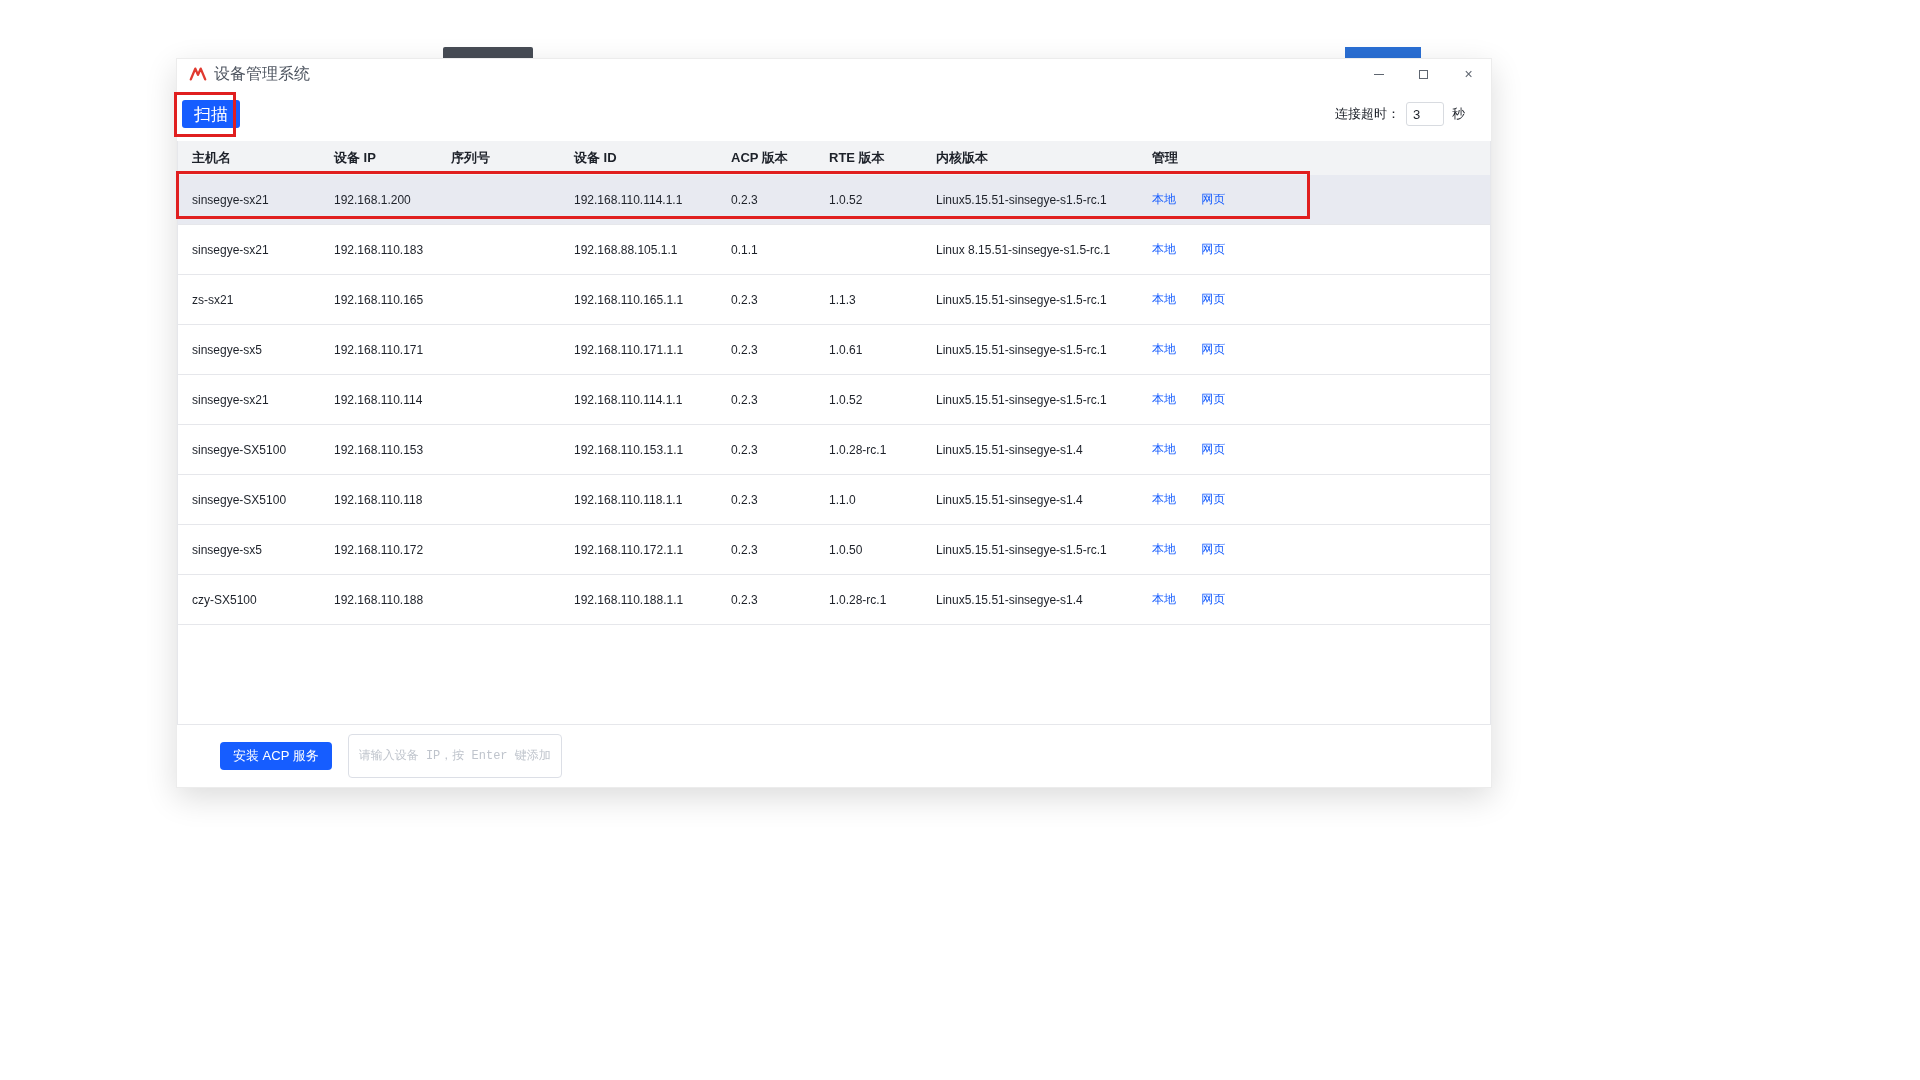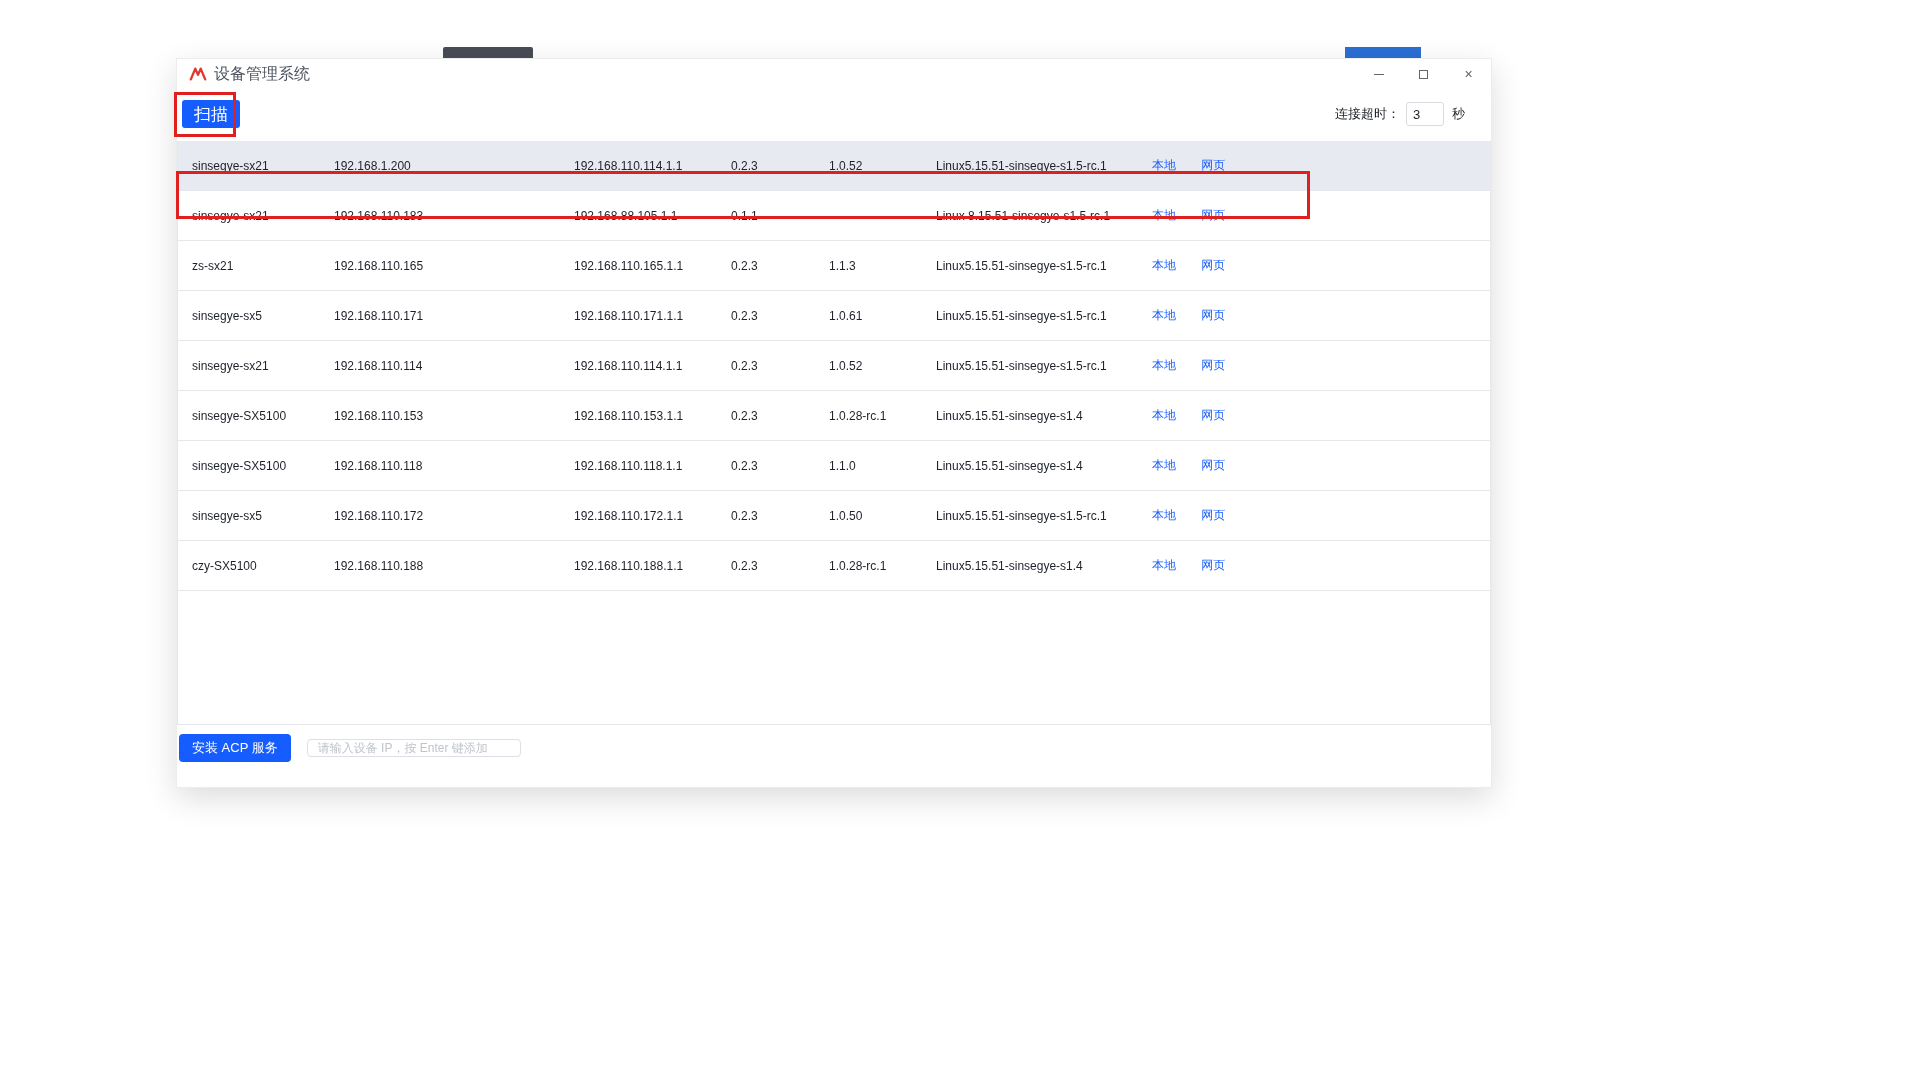"主机名" div.thead { html: none -> <div> <div>主机名</div> <div>设备 IP</div> <div>序列号</div> <div>设备 ID</div> <div>ACP 版本</div> <div>RTE 版本</div> <div>内核版本</div> <div>管理</div> </div> }
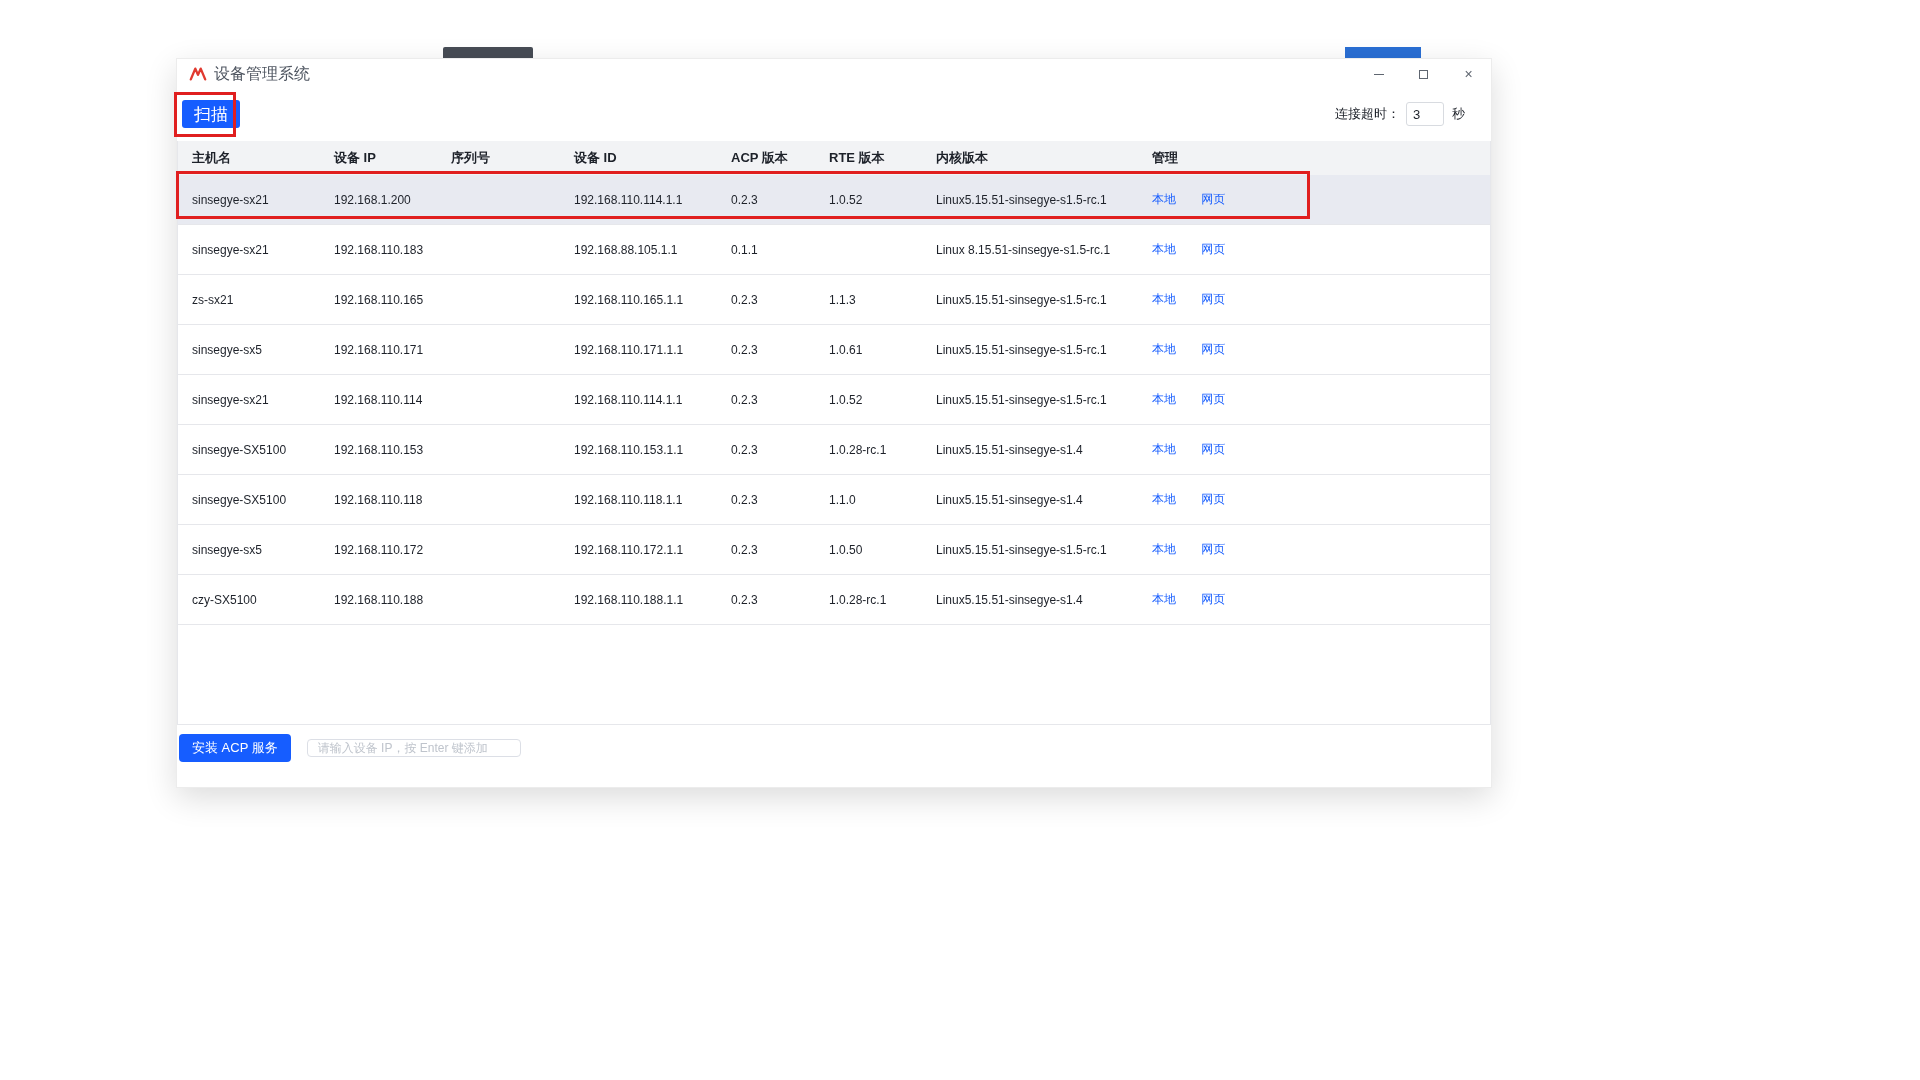"安装 ACP 服务" .btn-install { margin-left: none -> 41px }
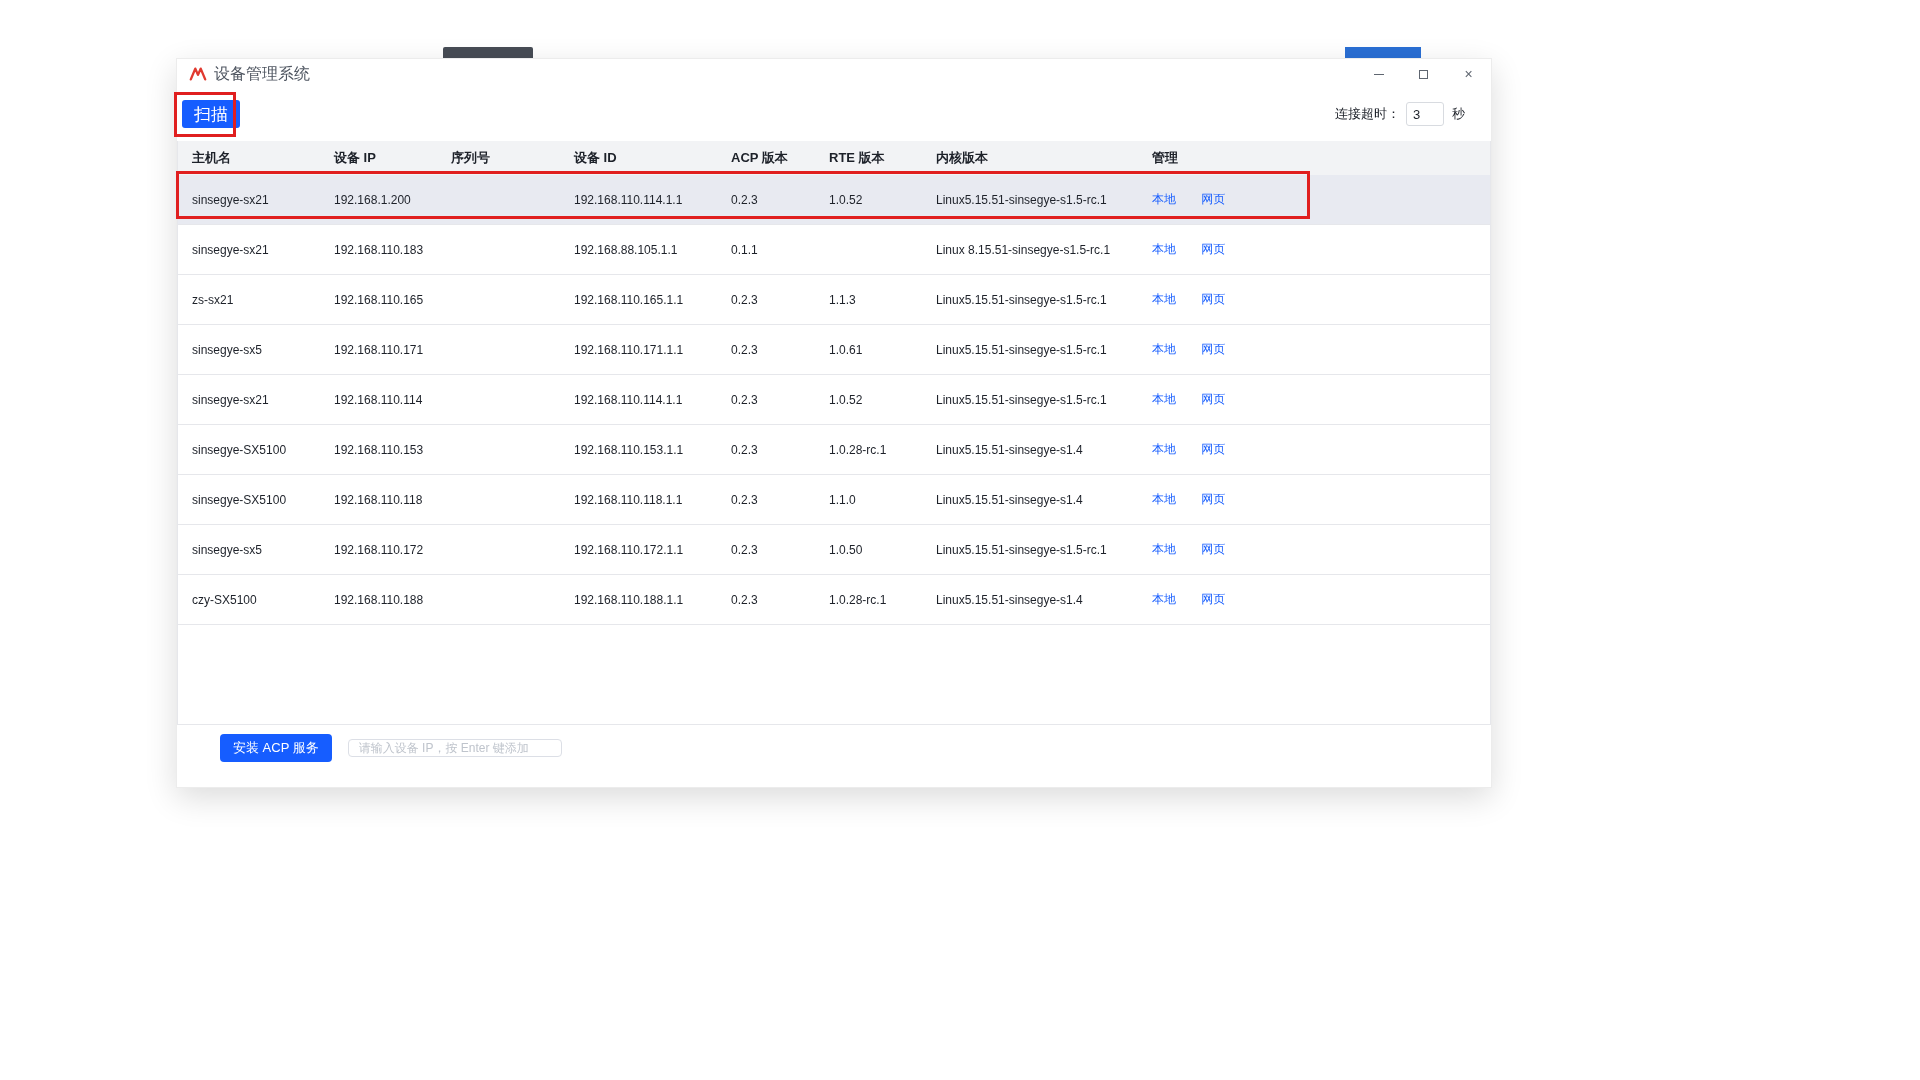"请输入设备 IP，按 Enter 键添加" .ip-input { font-family: Liberation Sans, sans-serif -> Liberation Mono, monospace; height: 18px -> 44px }
